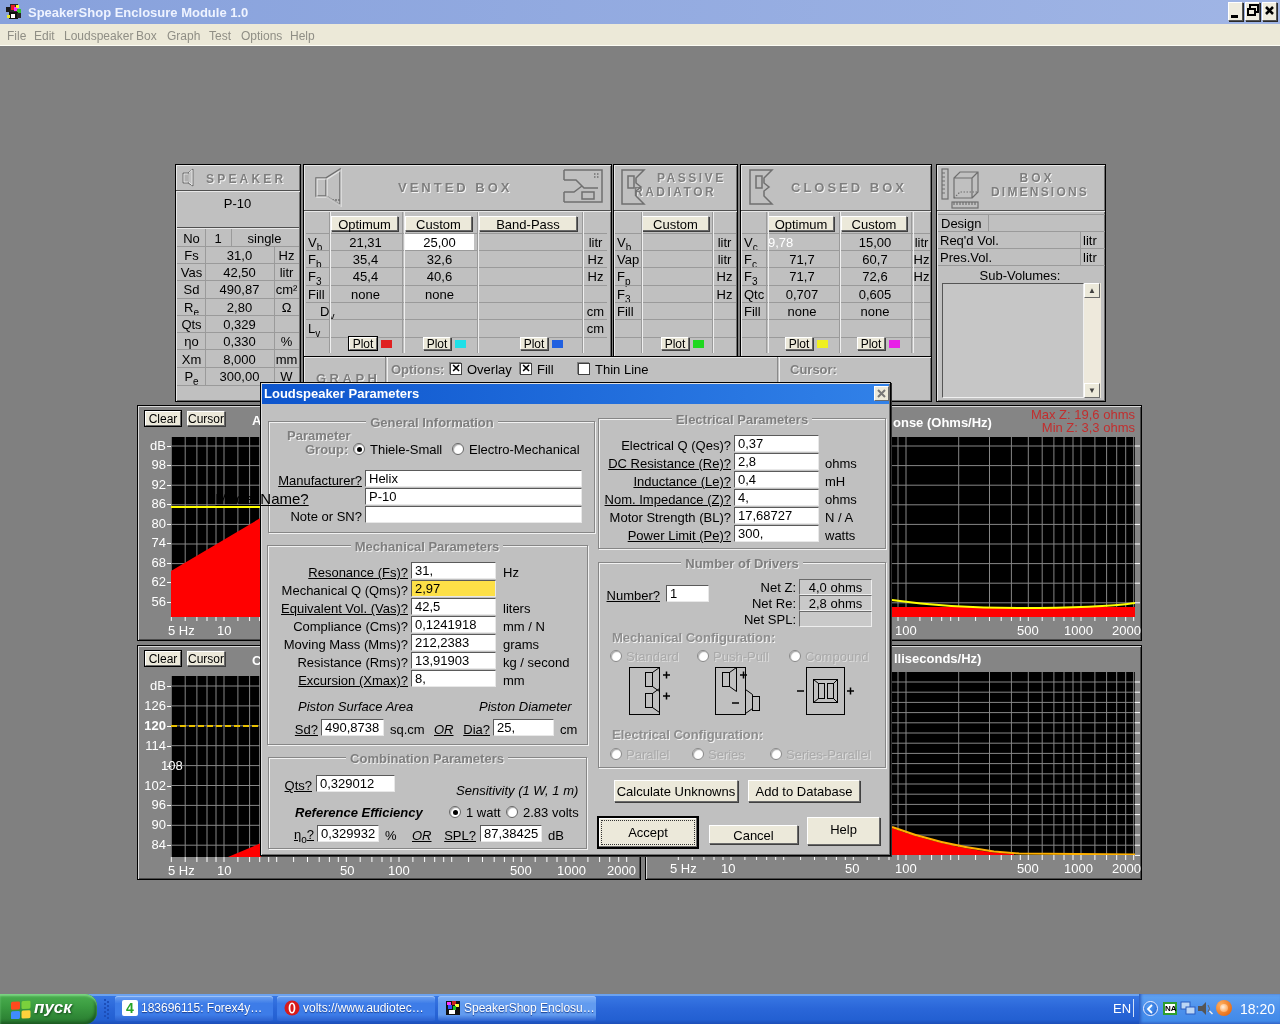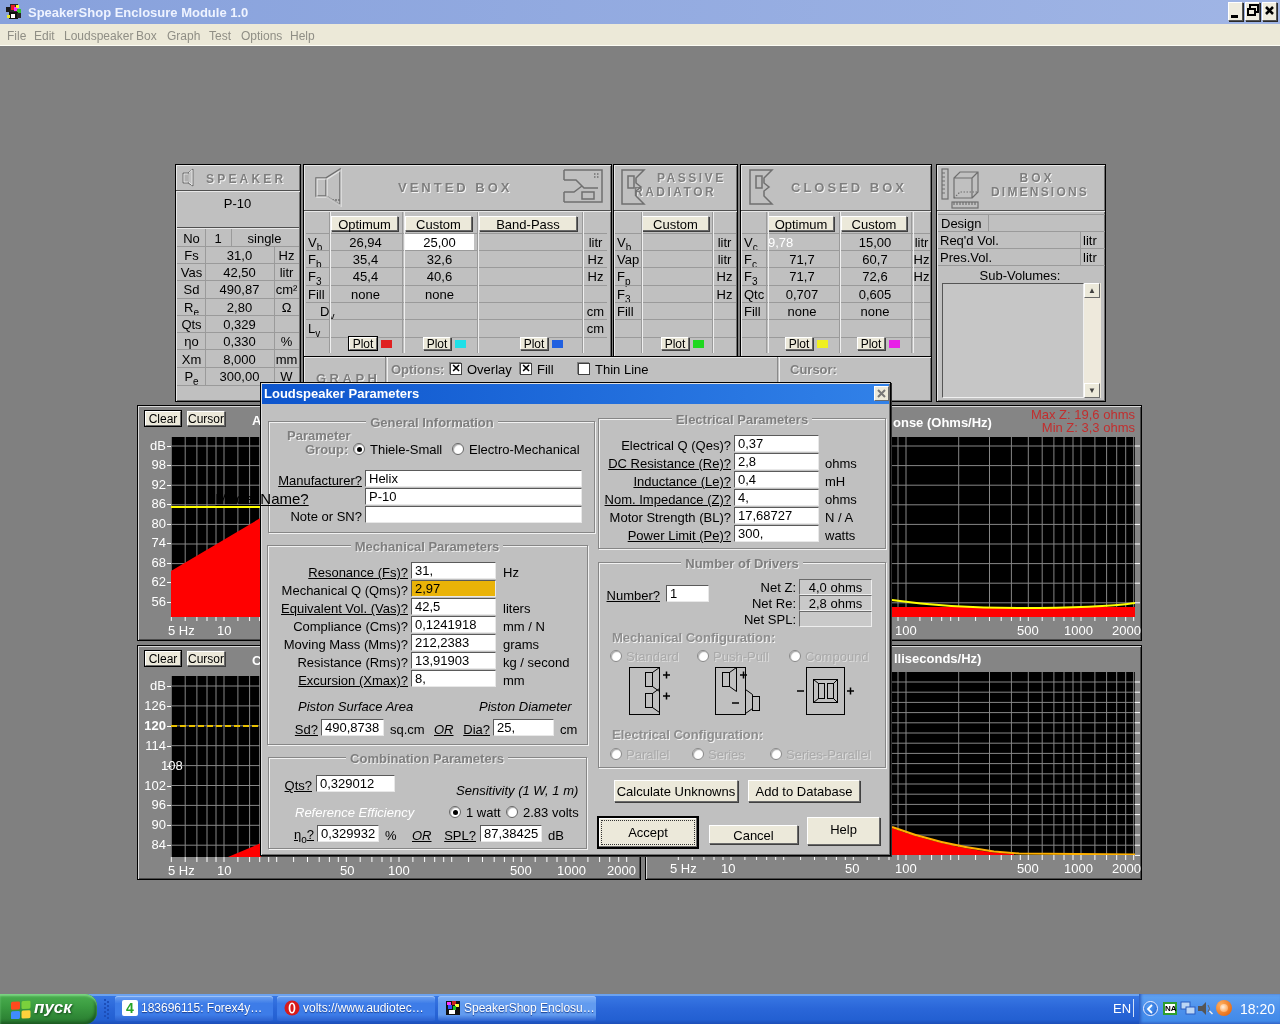"26,94" div { text: 26,94 -> 21,31 }
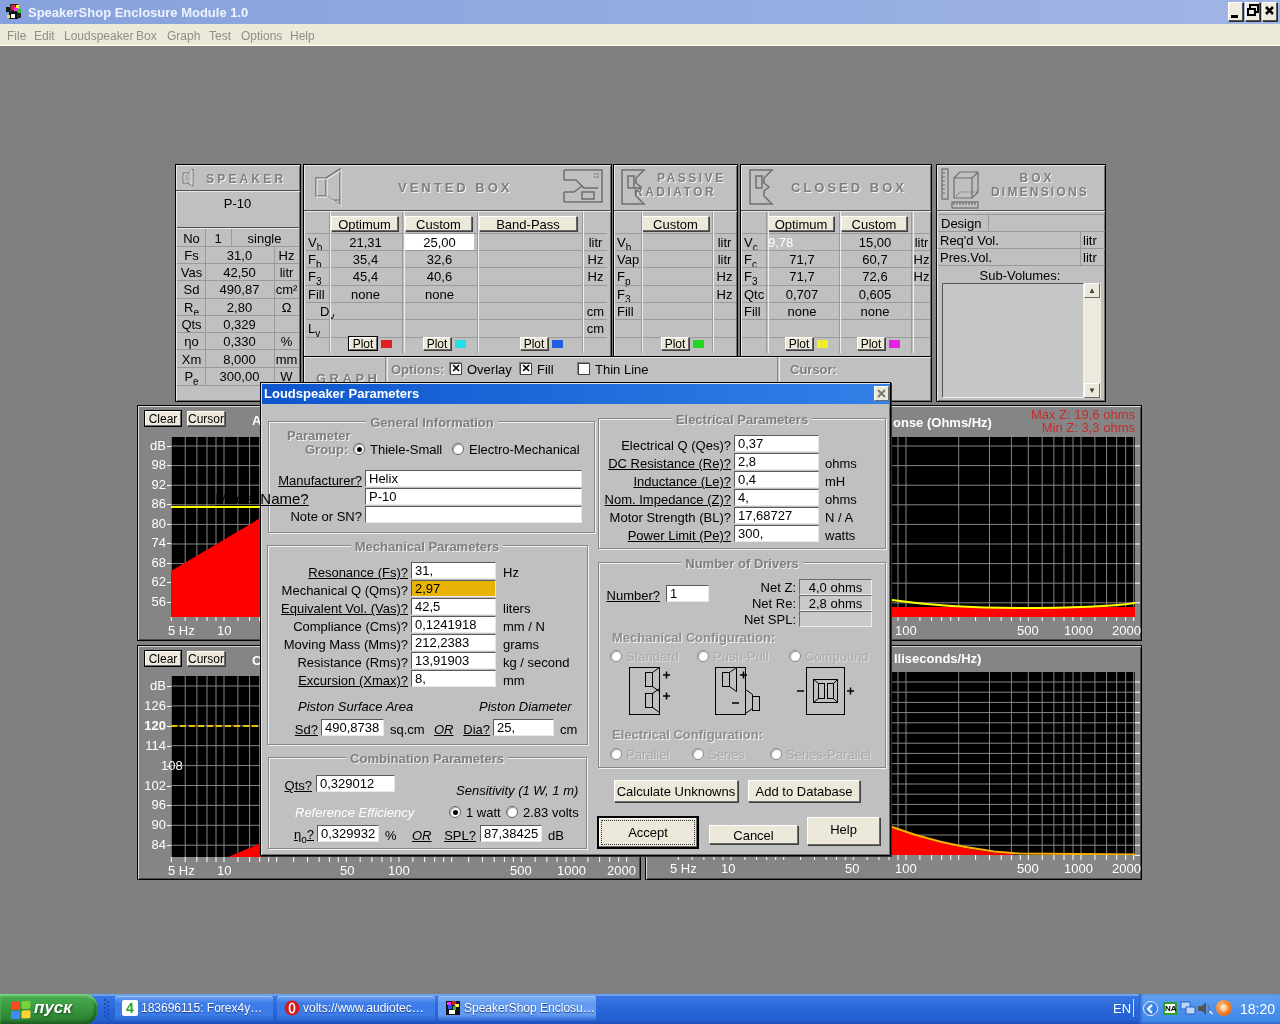"2,97" div { background: #eab308 -> #fde047 }
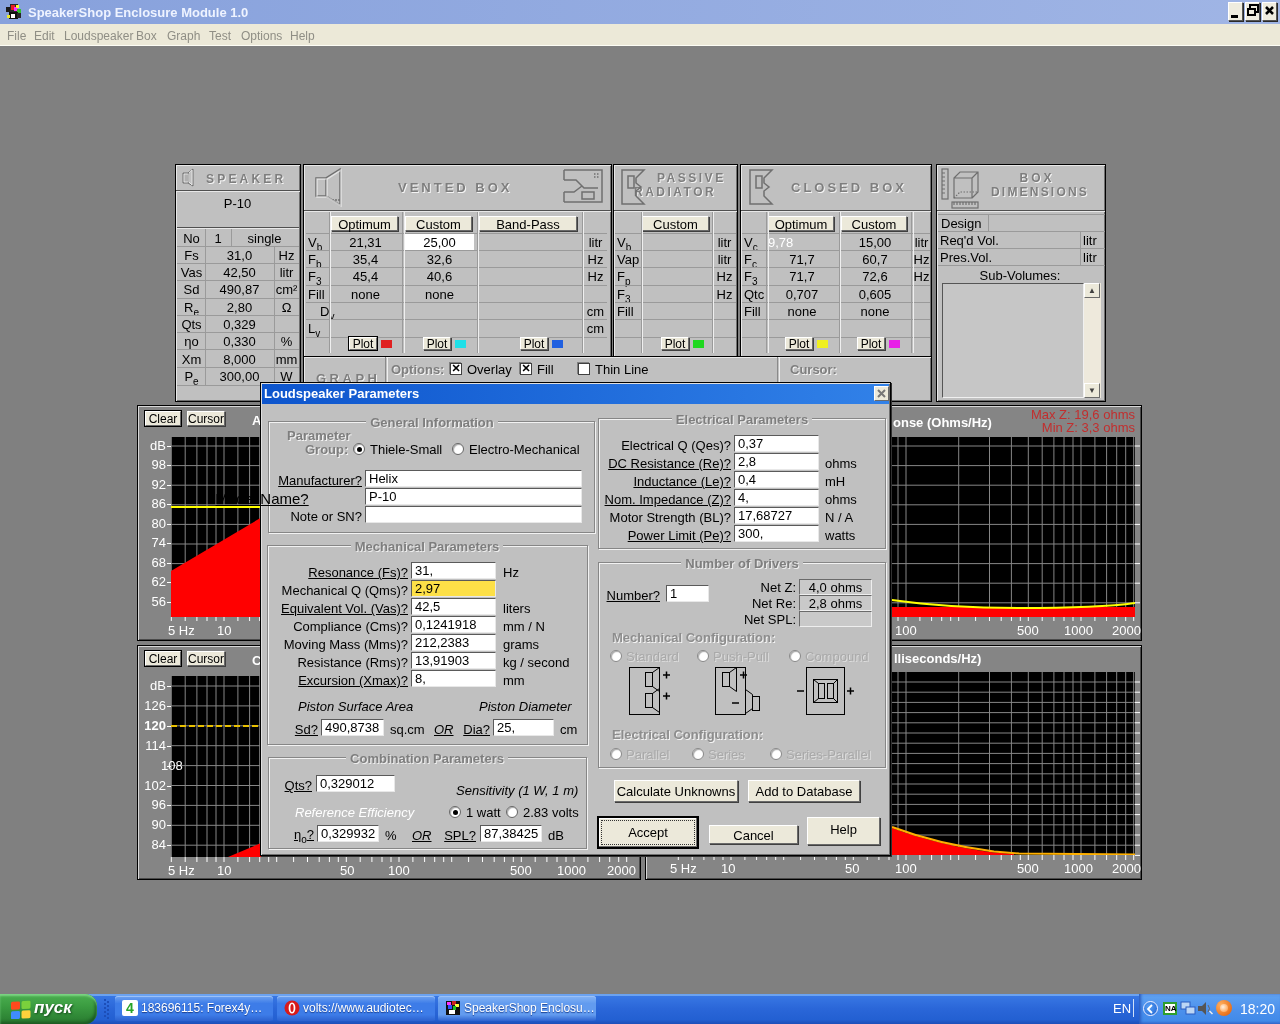"Reference Efficiency" div { color: #ffffff -> #000000; font-weight: normal -> bold }
